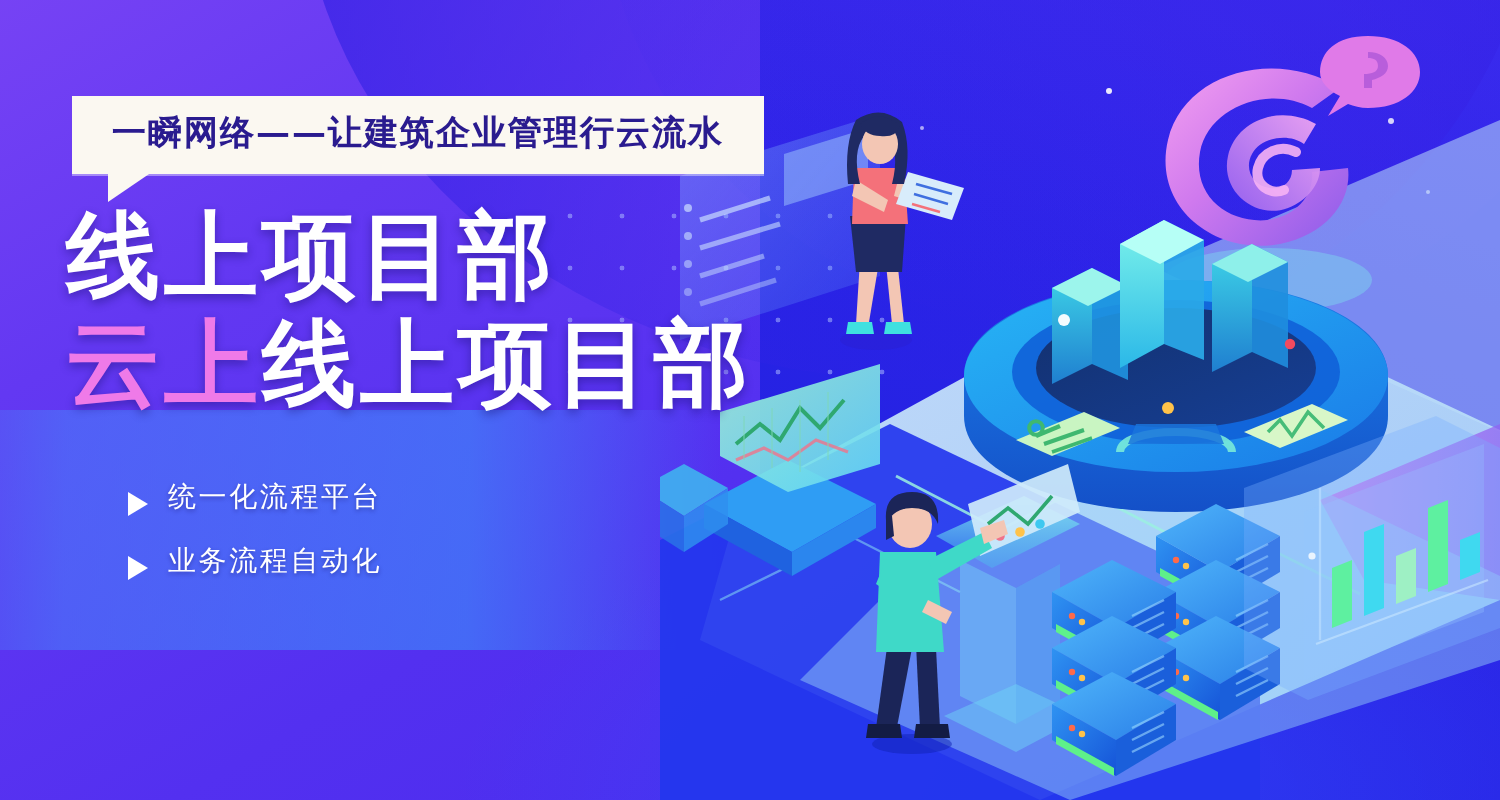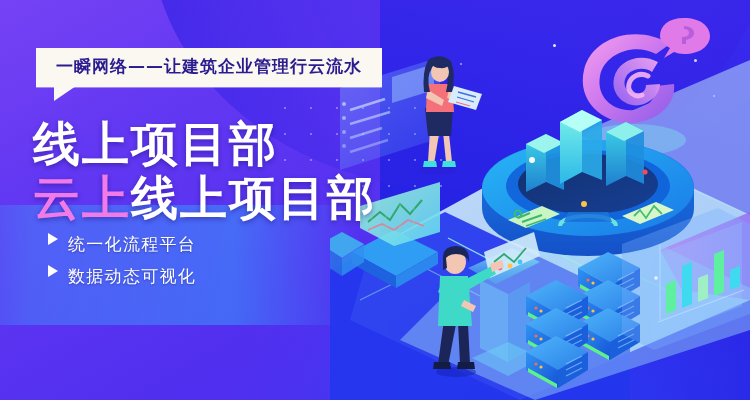"线上项目部" .headline { top: 117px -> 101px }
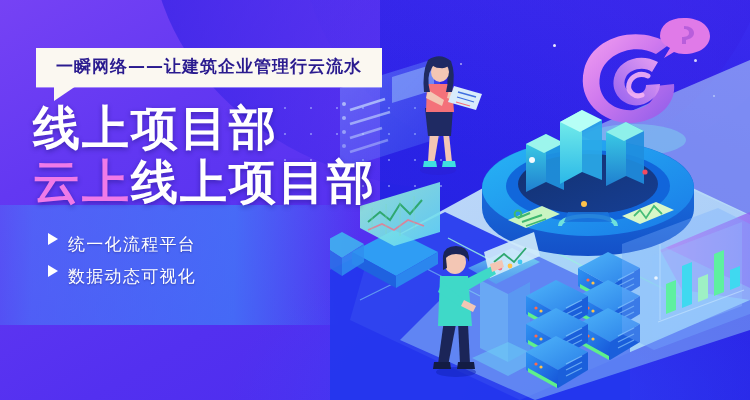"统一化流程平台" .feature-item { align-items: flex-start -> flex-end; font-size: 17px -> 14px; margin-left: none -> 16px }
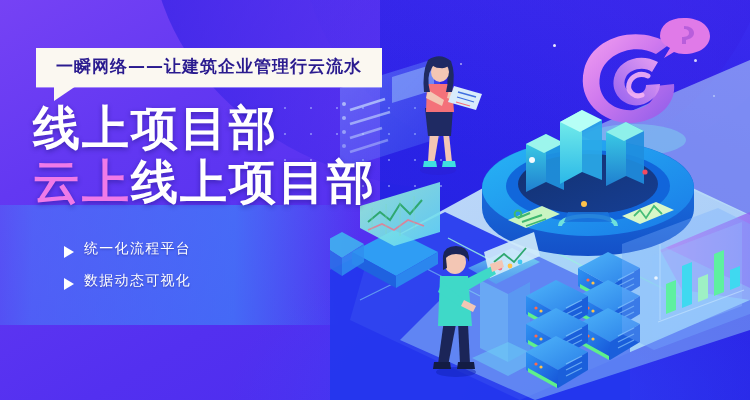"数据动态可视化" span { text: 数据动态可视 -> 业务流程自动 }
